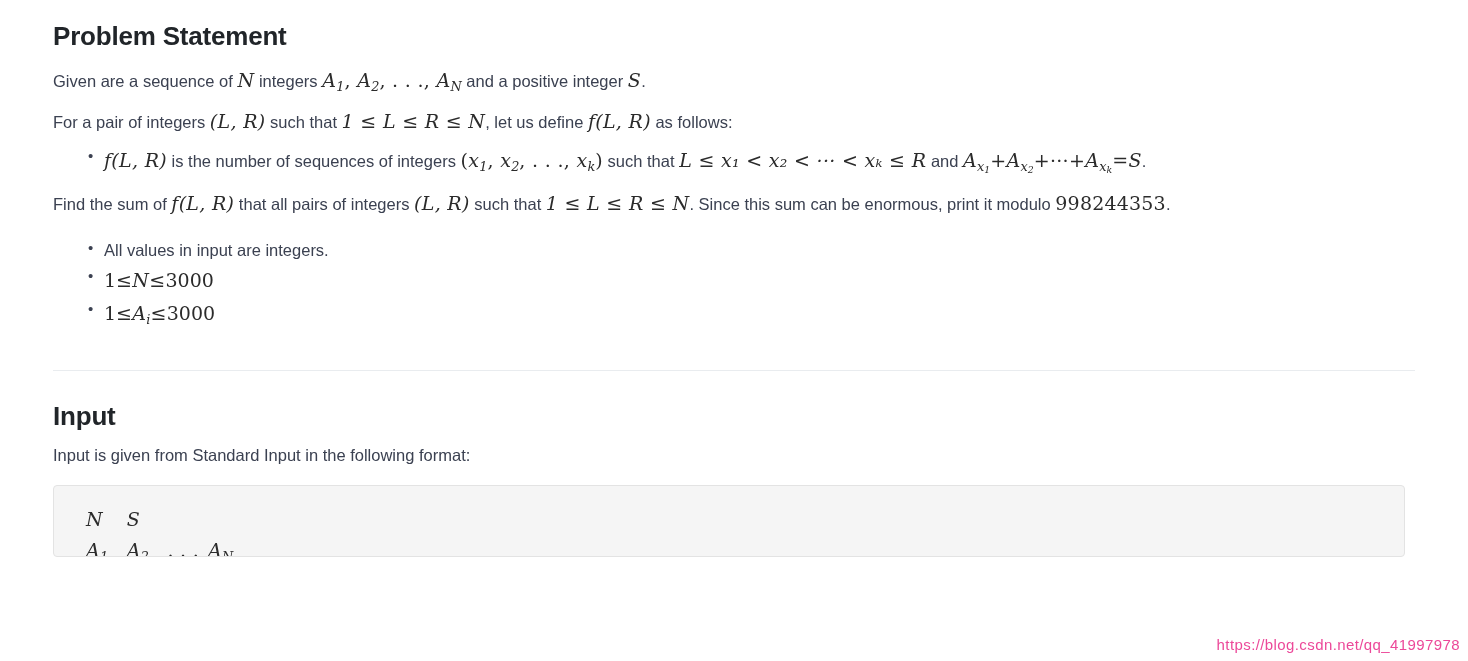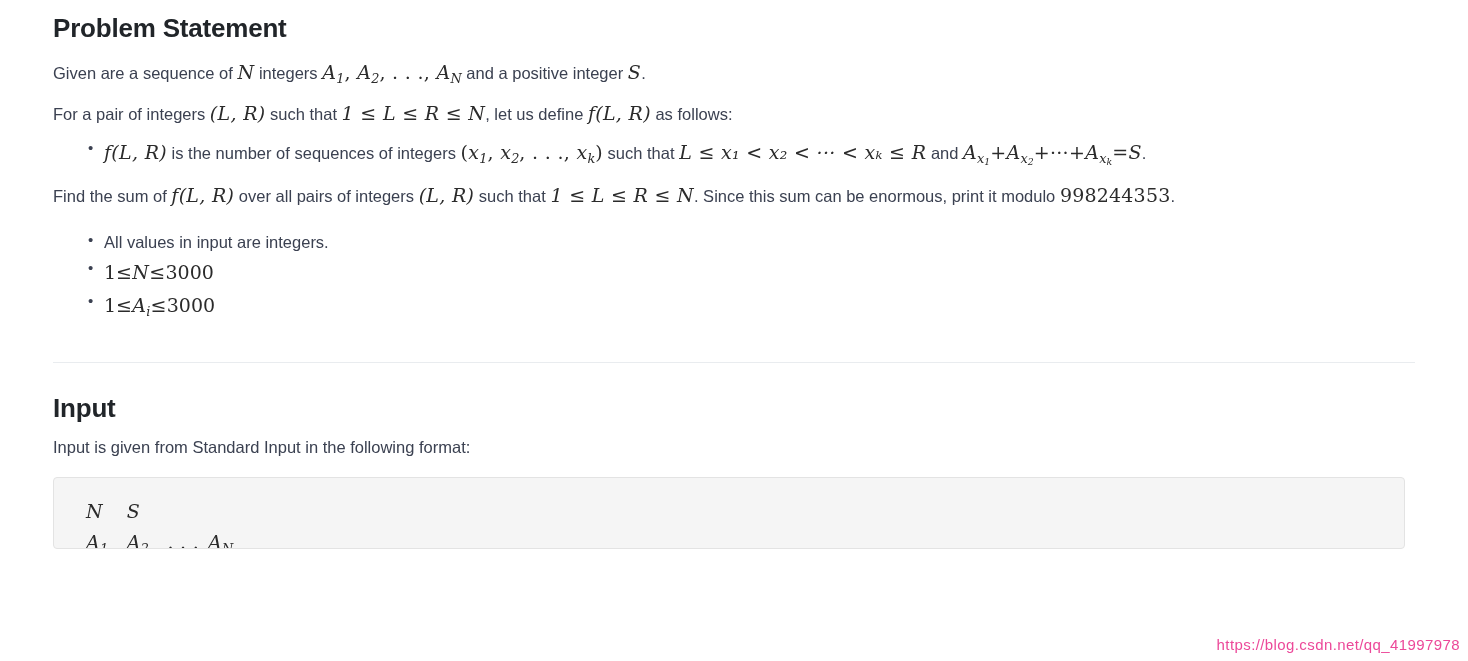"Problem Statement" #problem-statement-title { padding-top: 13px -> 21px }
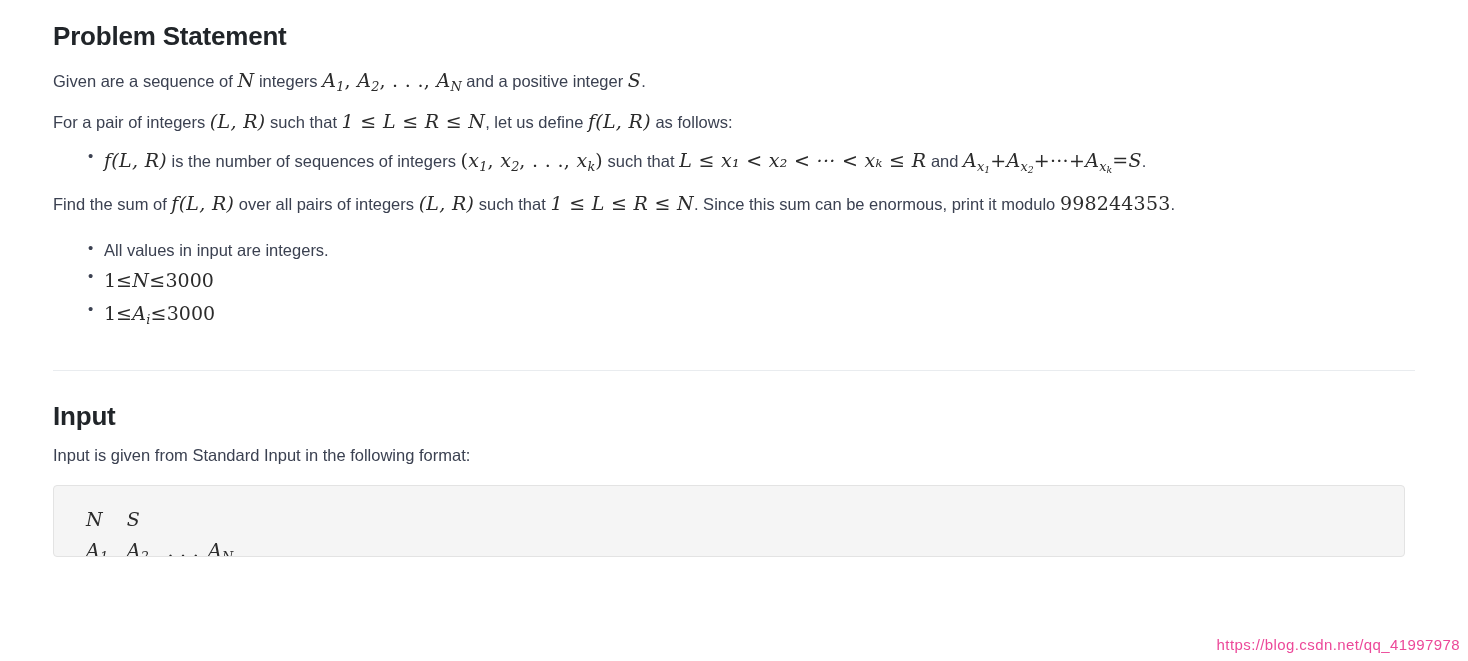"over all pairs of integers" span { text: over -> that }
